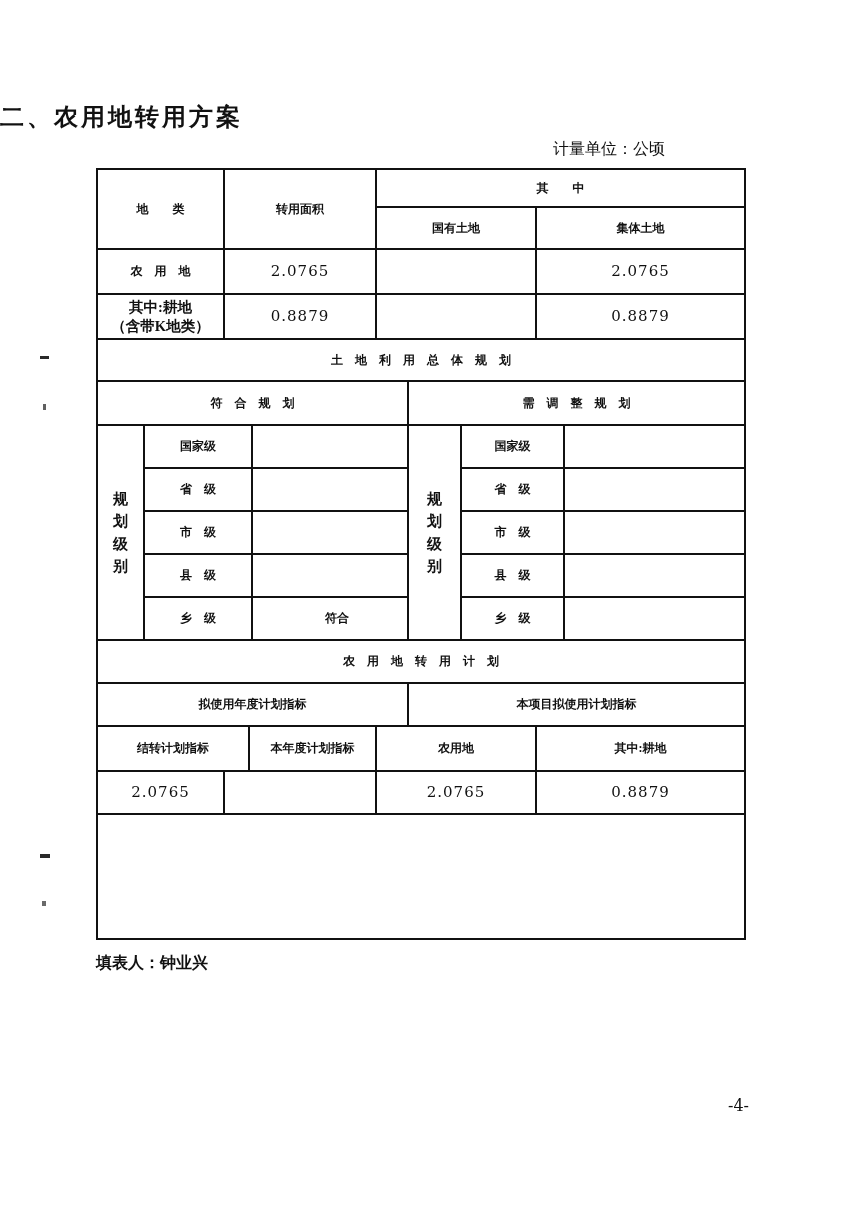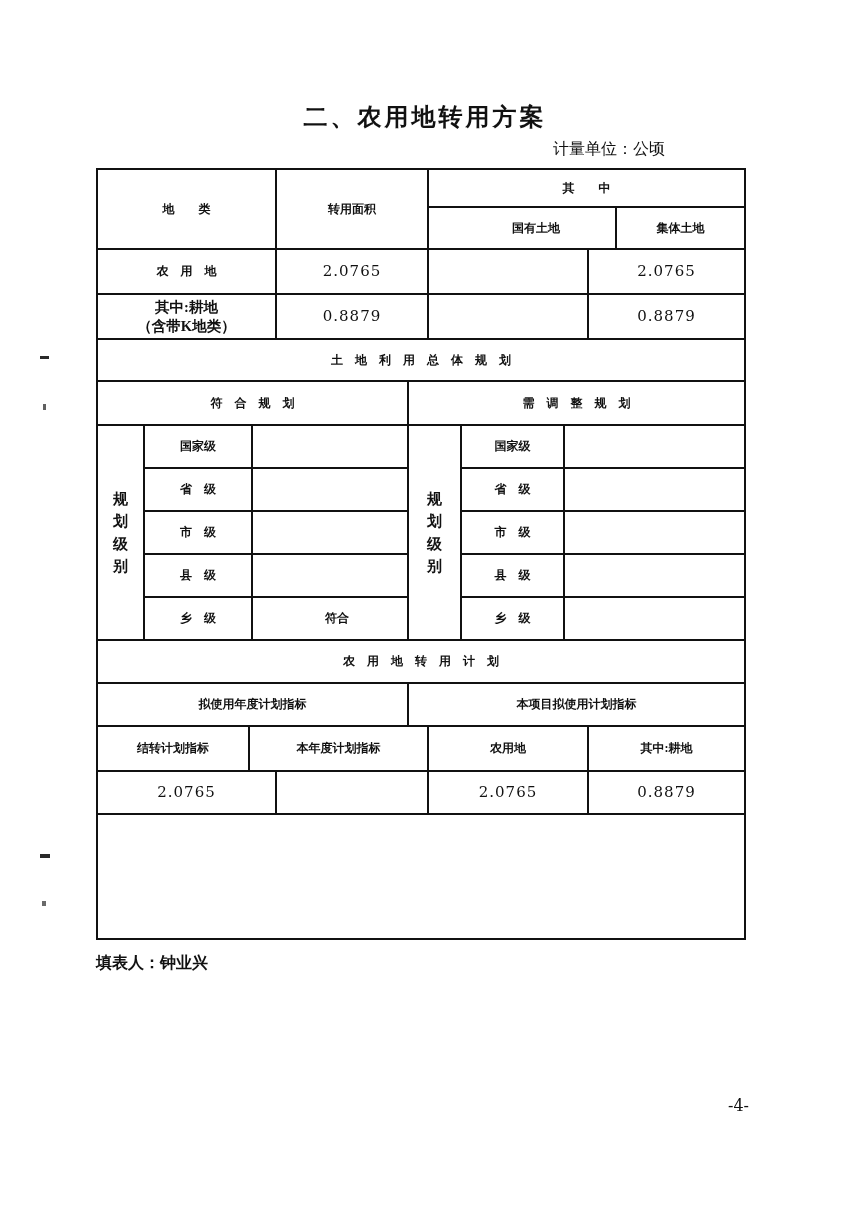"二、农用地转用方案" .doc-title { text-align: center -> none }
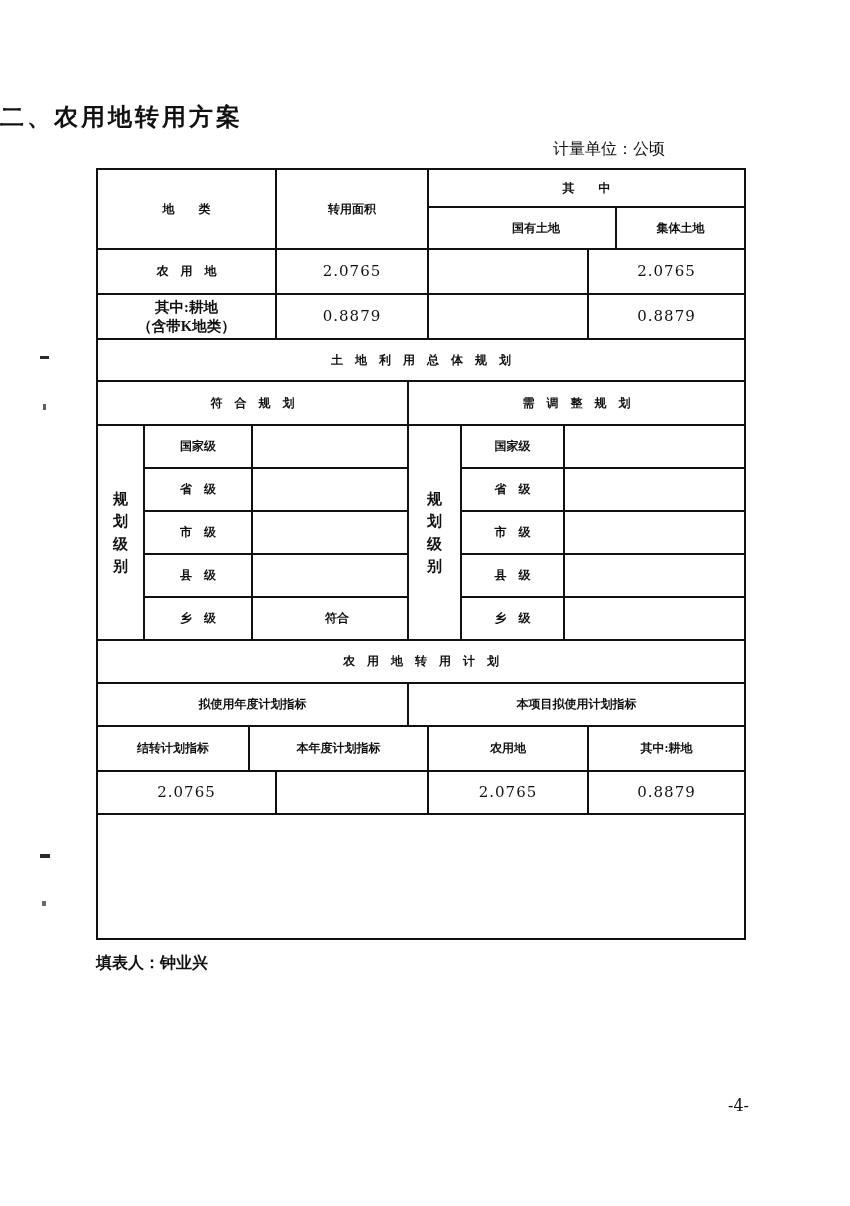"地 类" .c1 { width: 179px -> 127px }
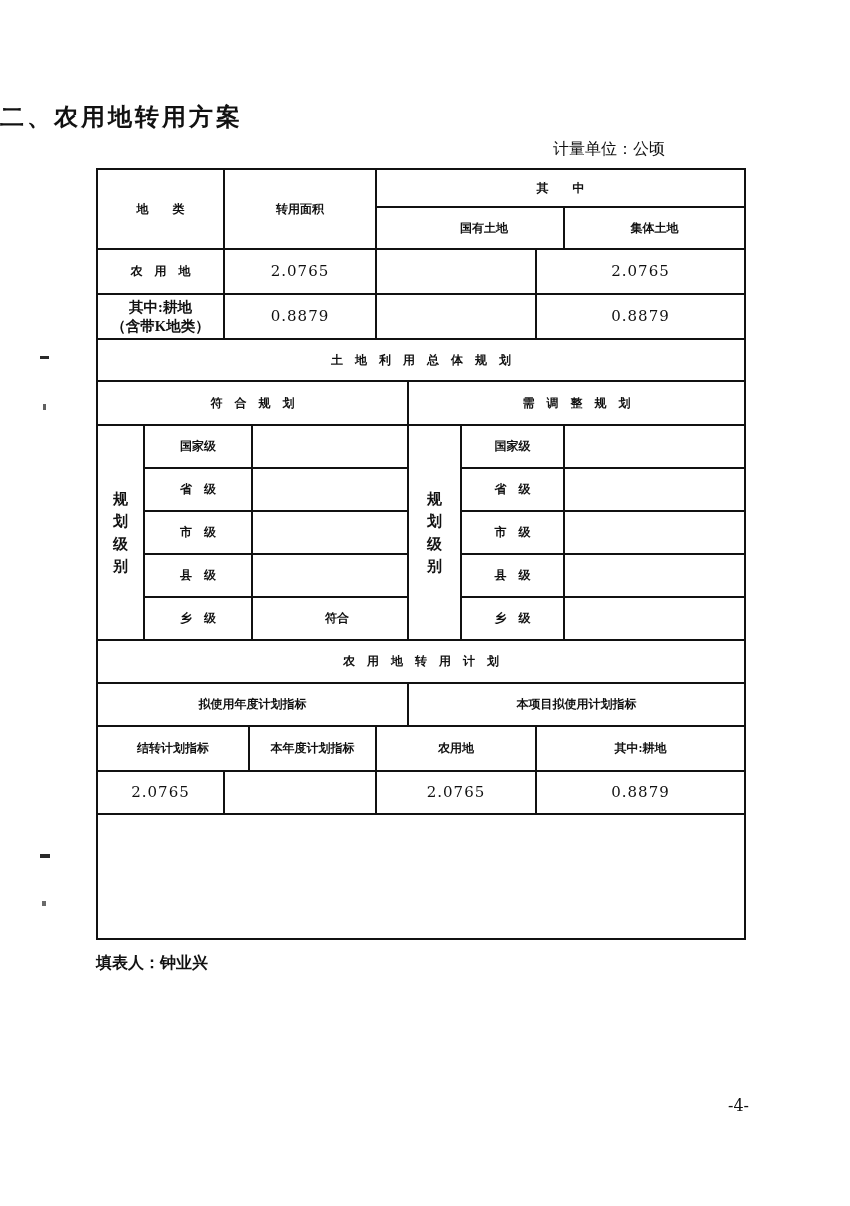"国有土地" .hdr-sub { padding-left: 28px -> none }
